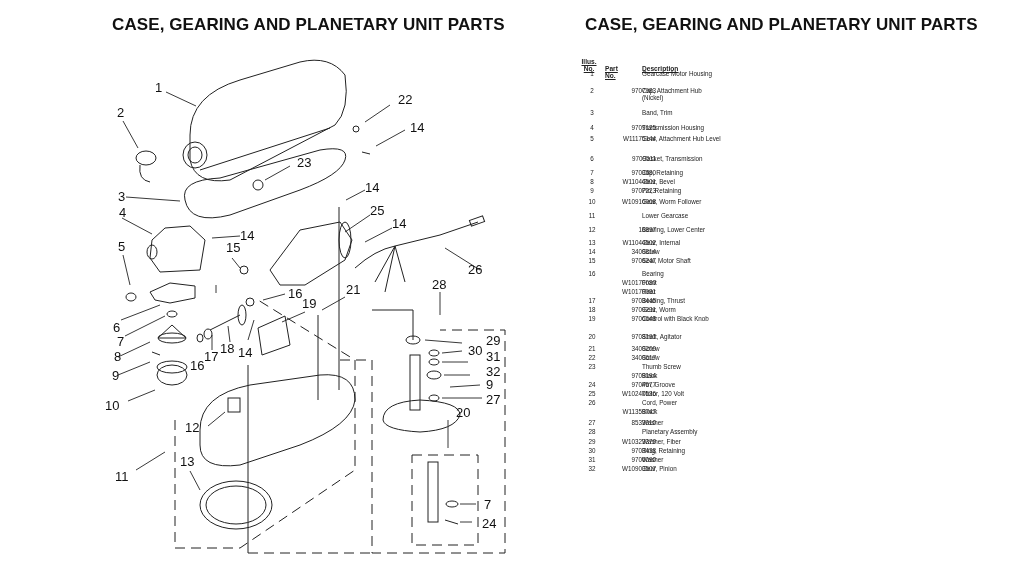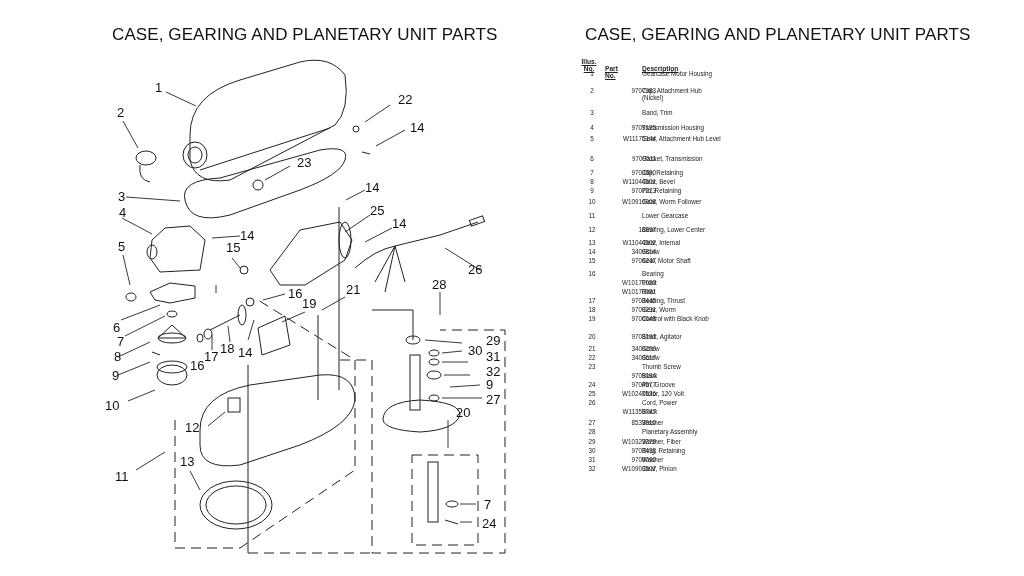"CASE, GEARING AND PLANETARY UNIT" .title { font-weight: normal -> bold; top: 25px -> 15px }
